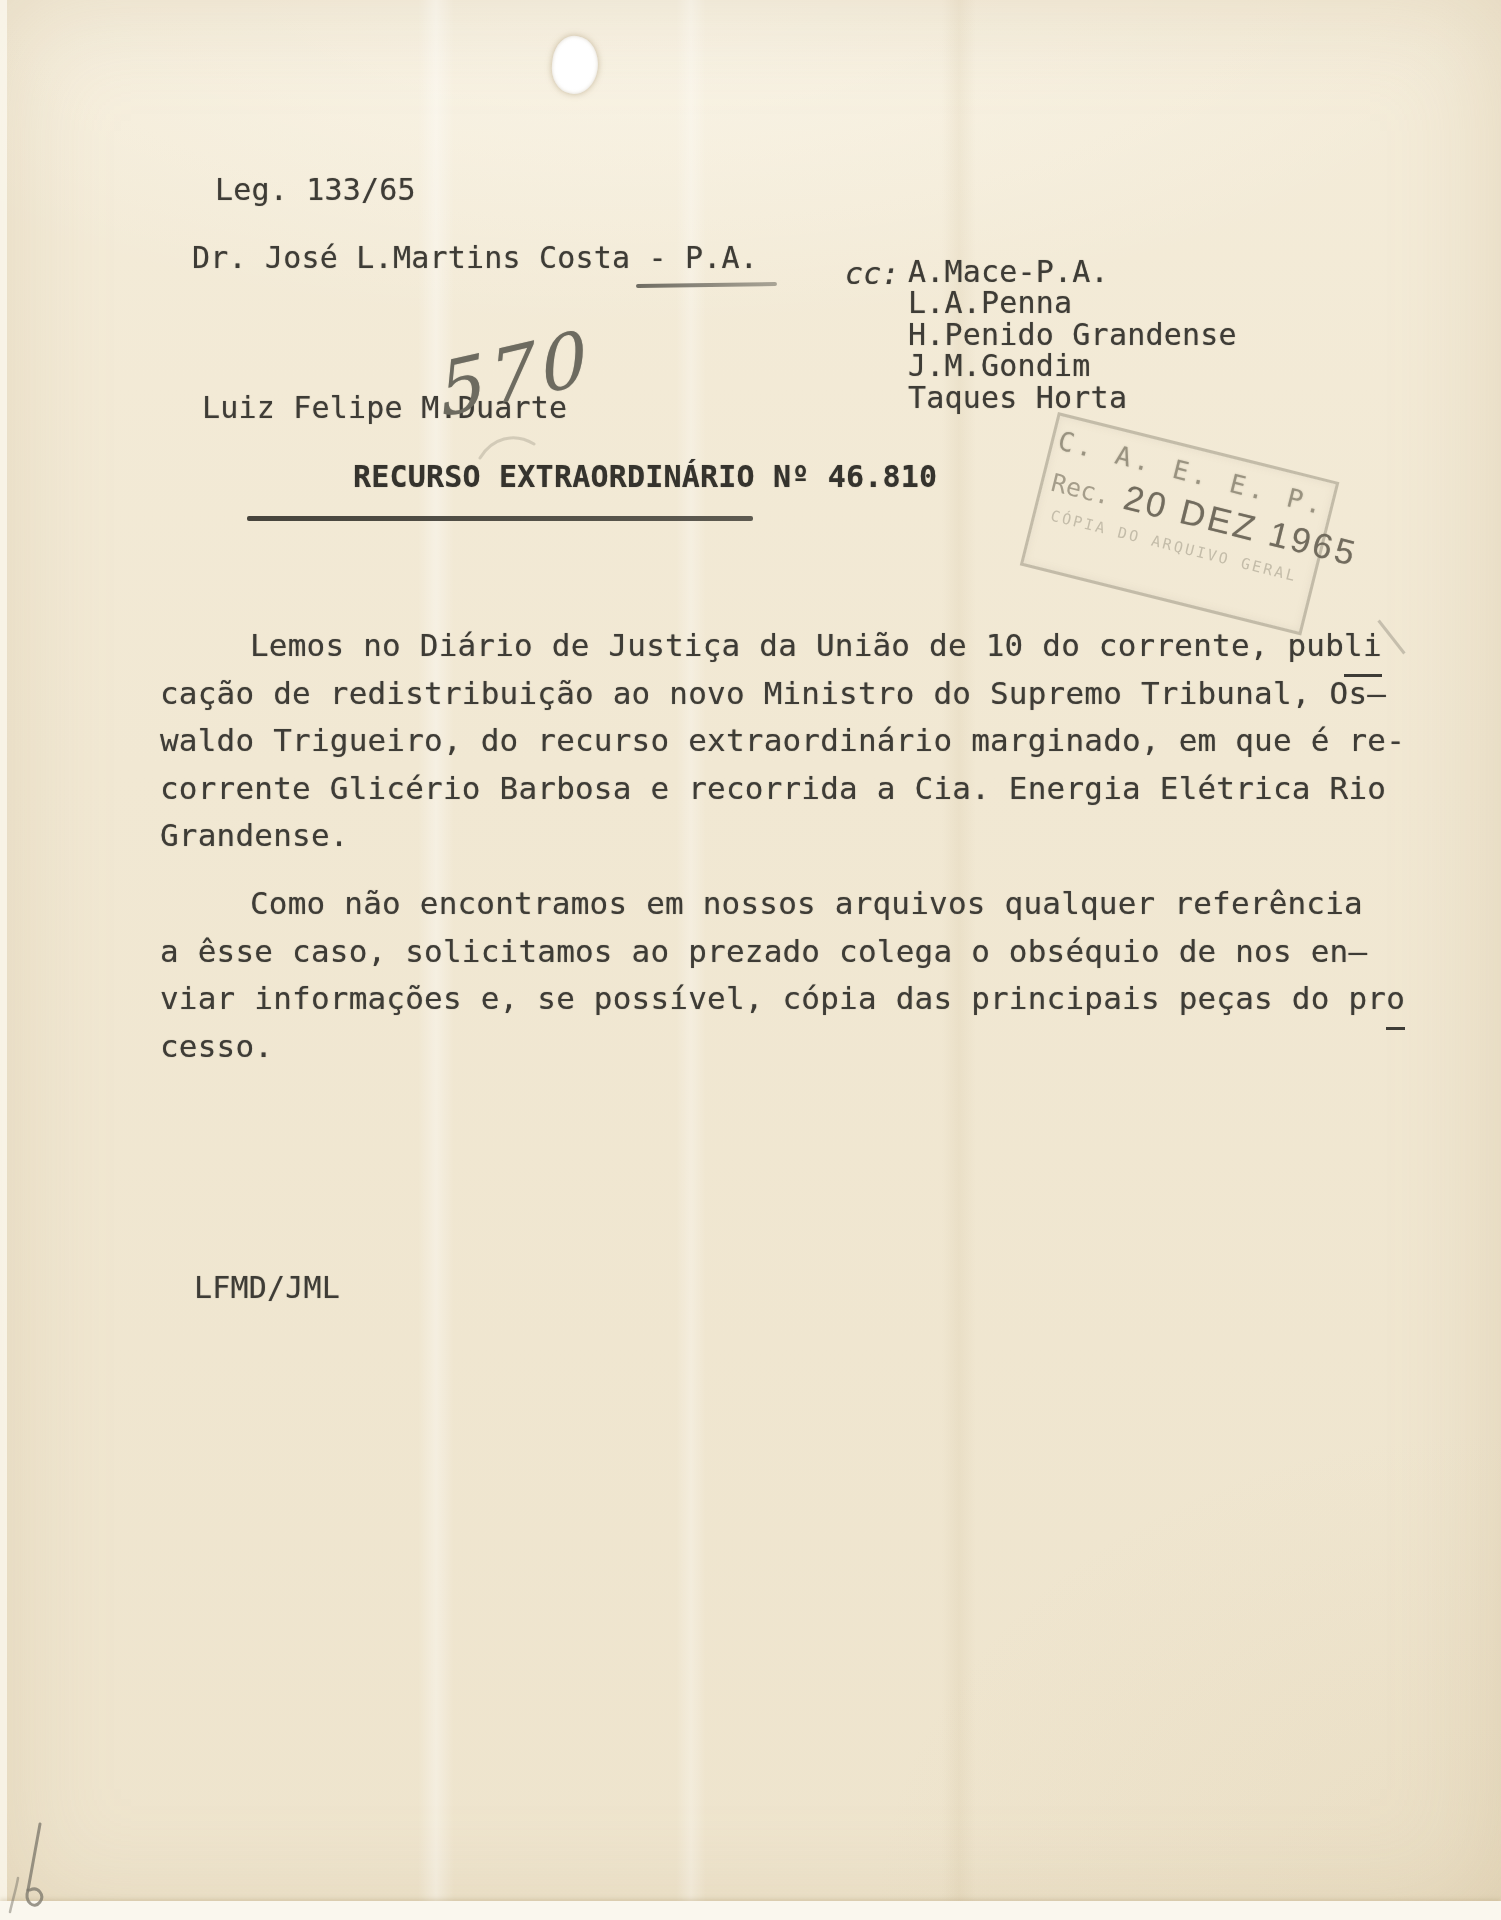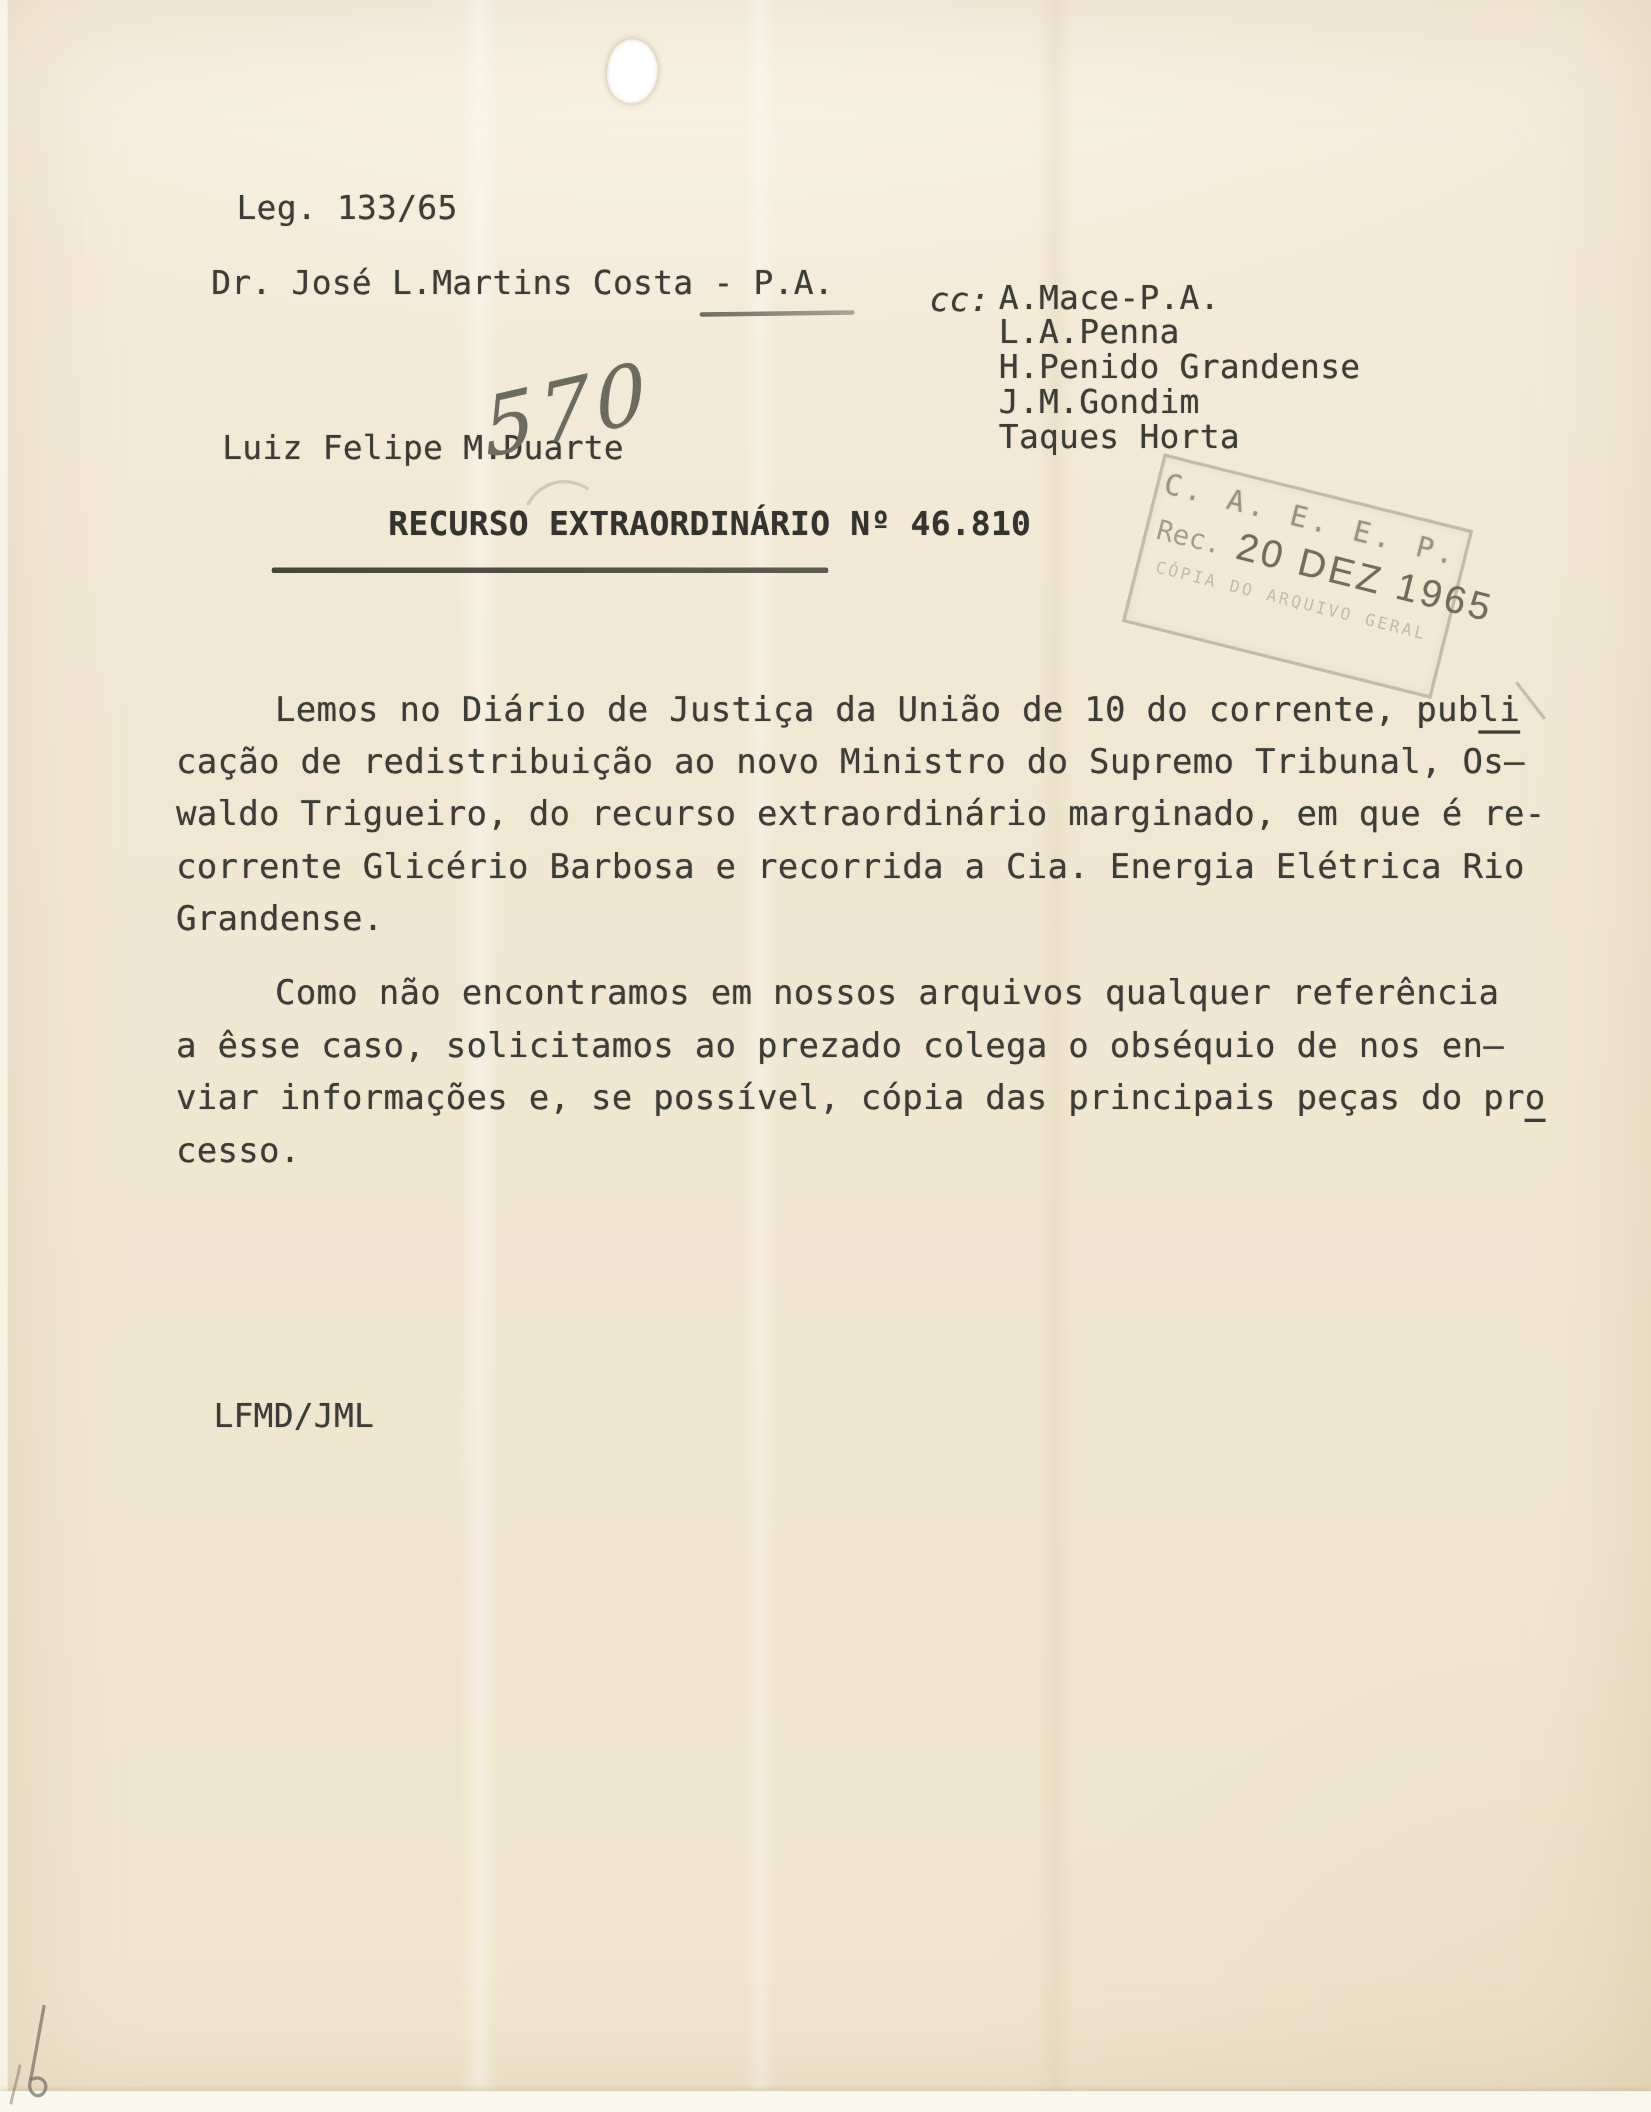"li" .bline .uline { padding-bottom: 1px -> 11px }
